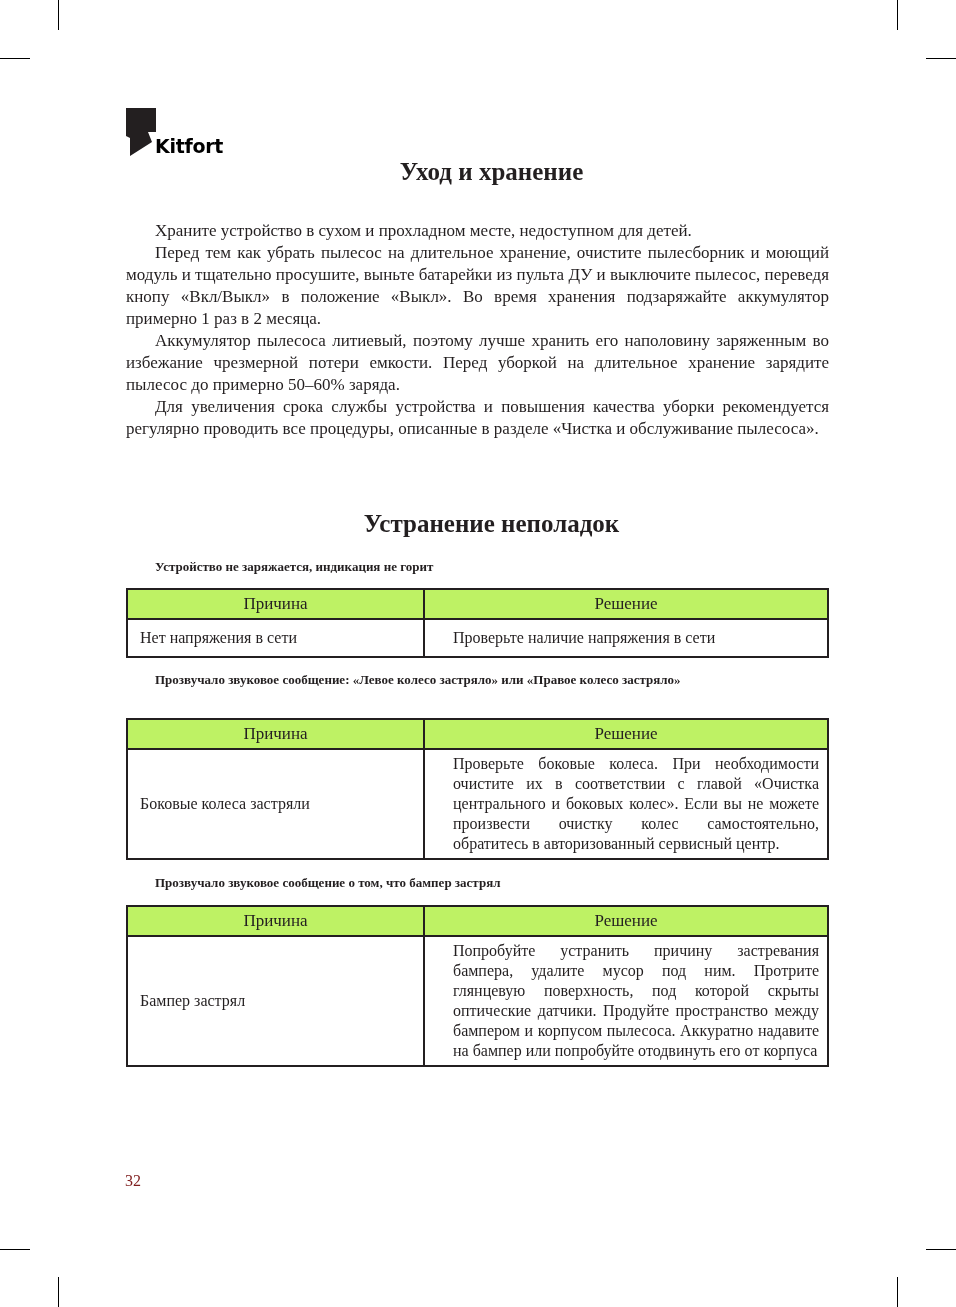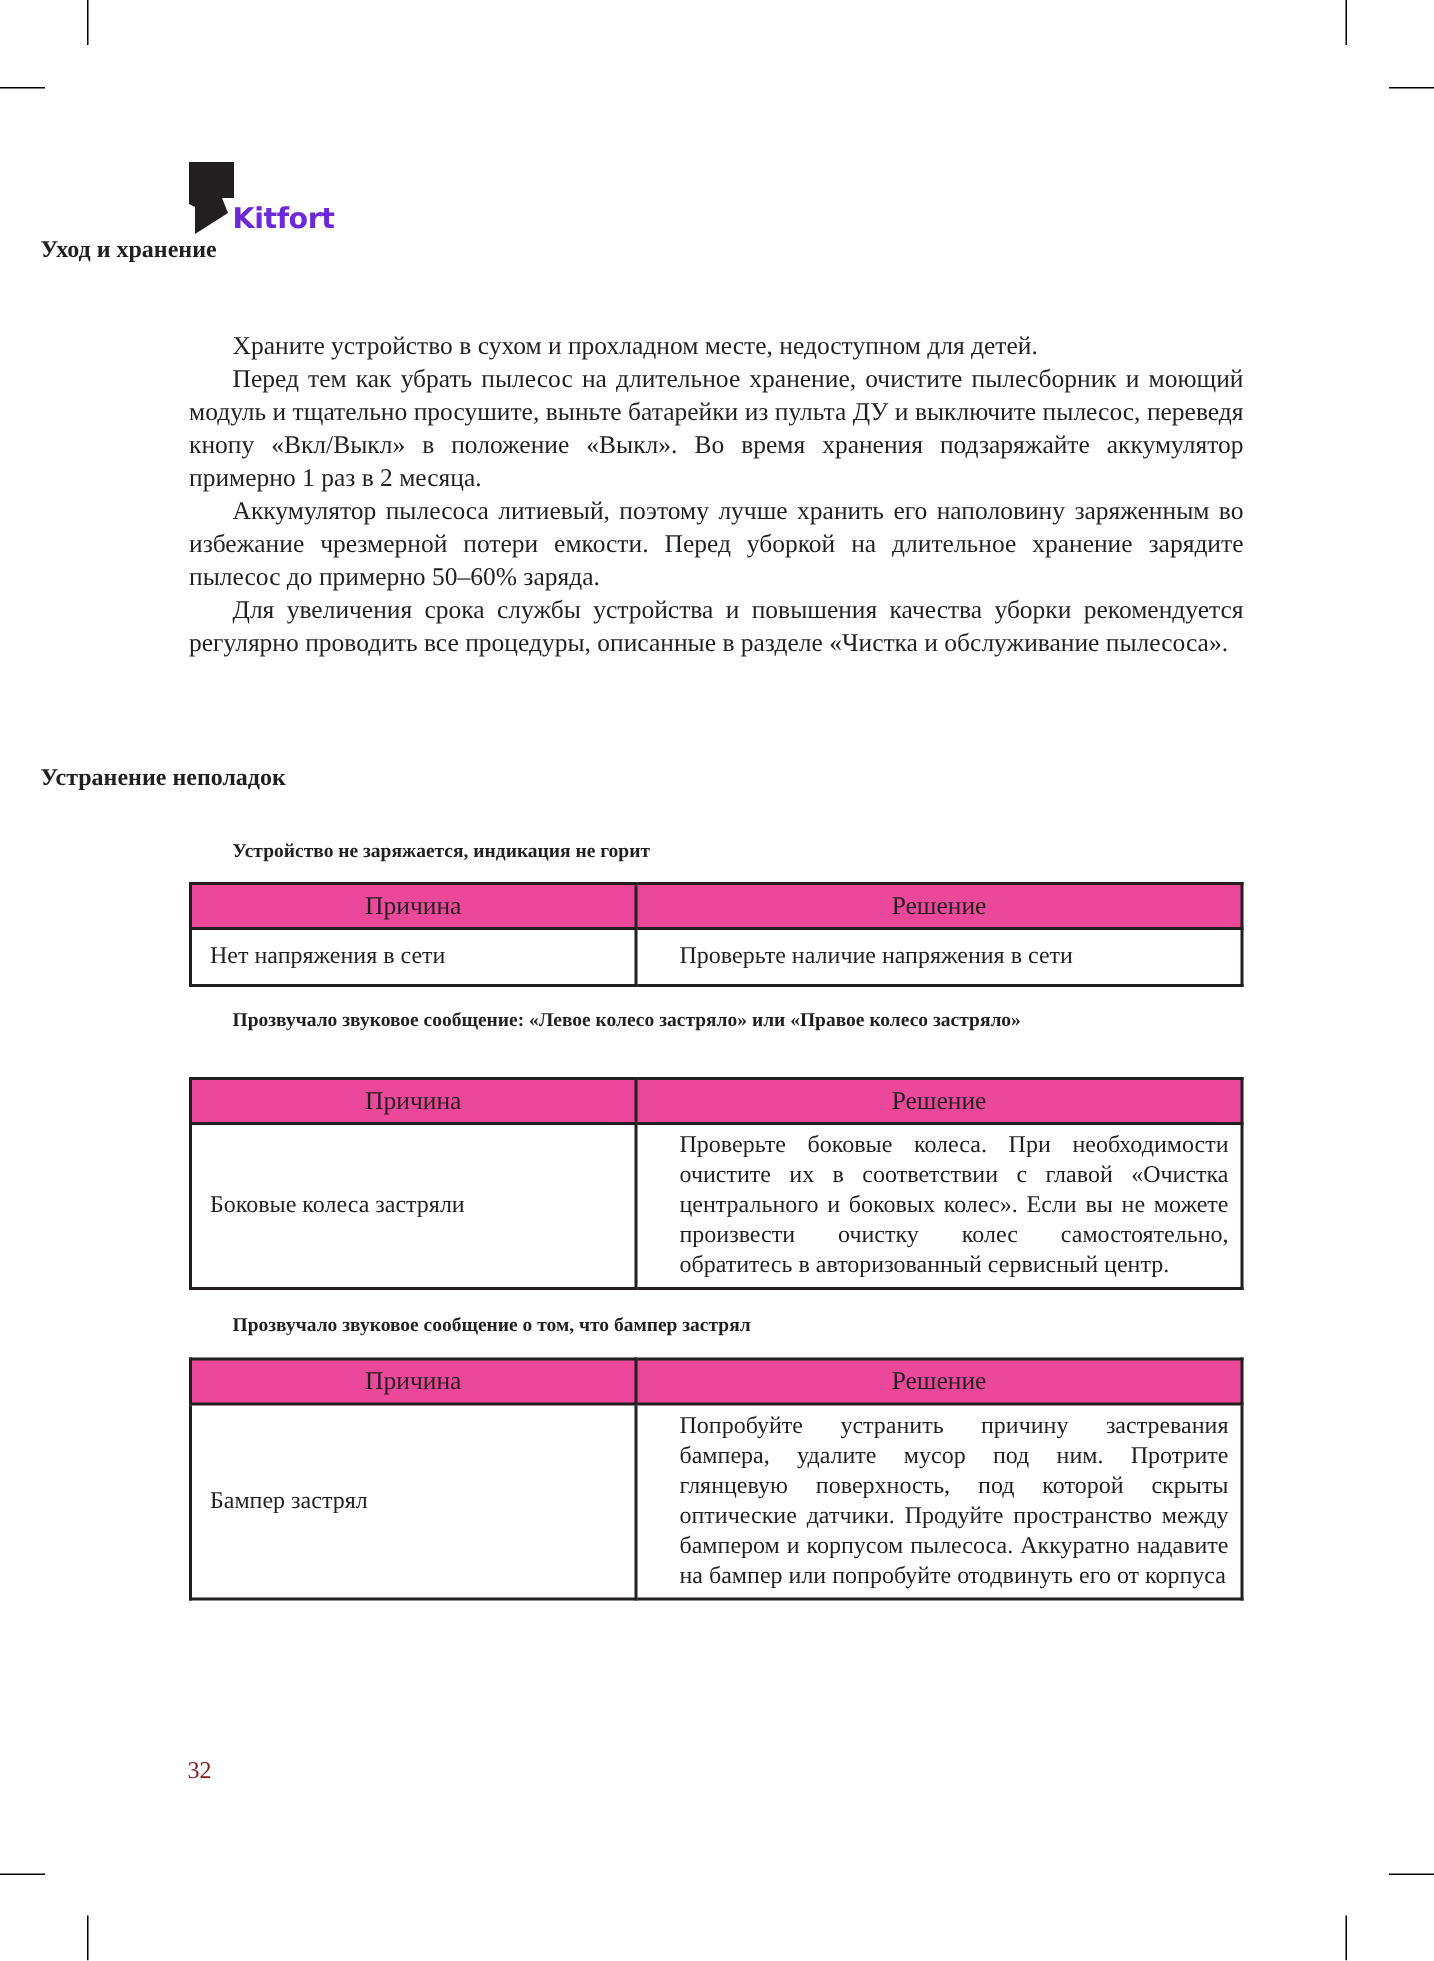"Kitfort" .logo-text { color: #6d28d9 -> #000000 }
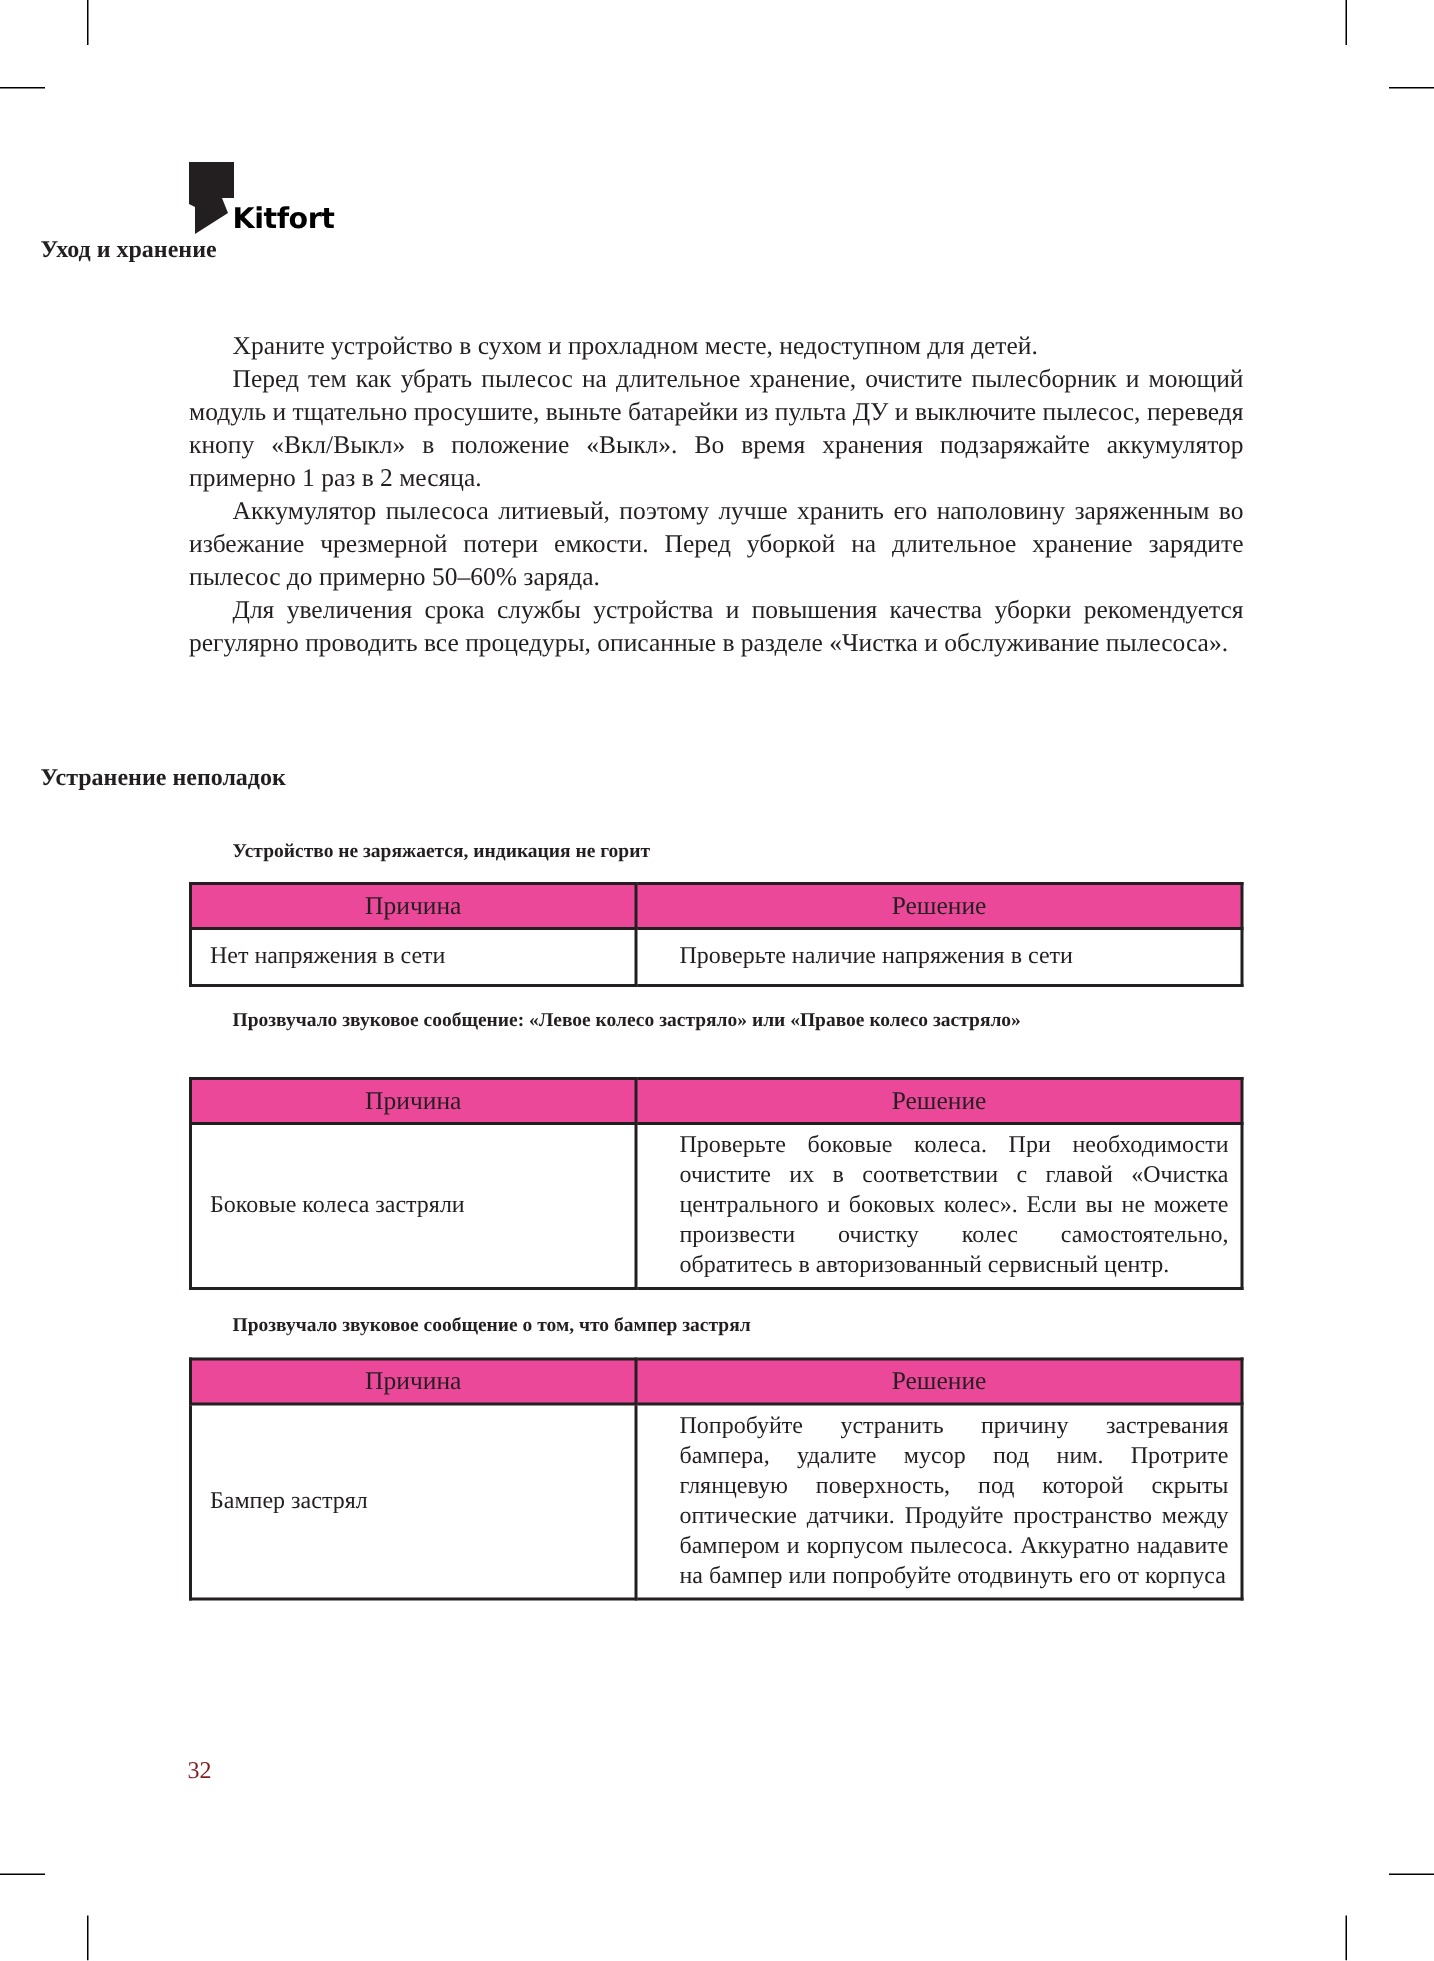"Уход и хранение" h1 { font-size: 16px -> 25px; text-align: left -> center }
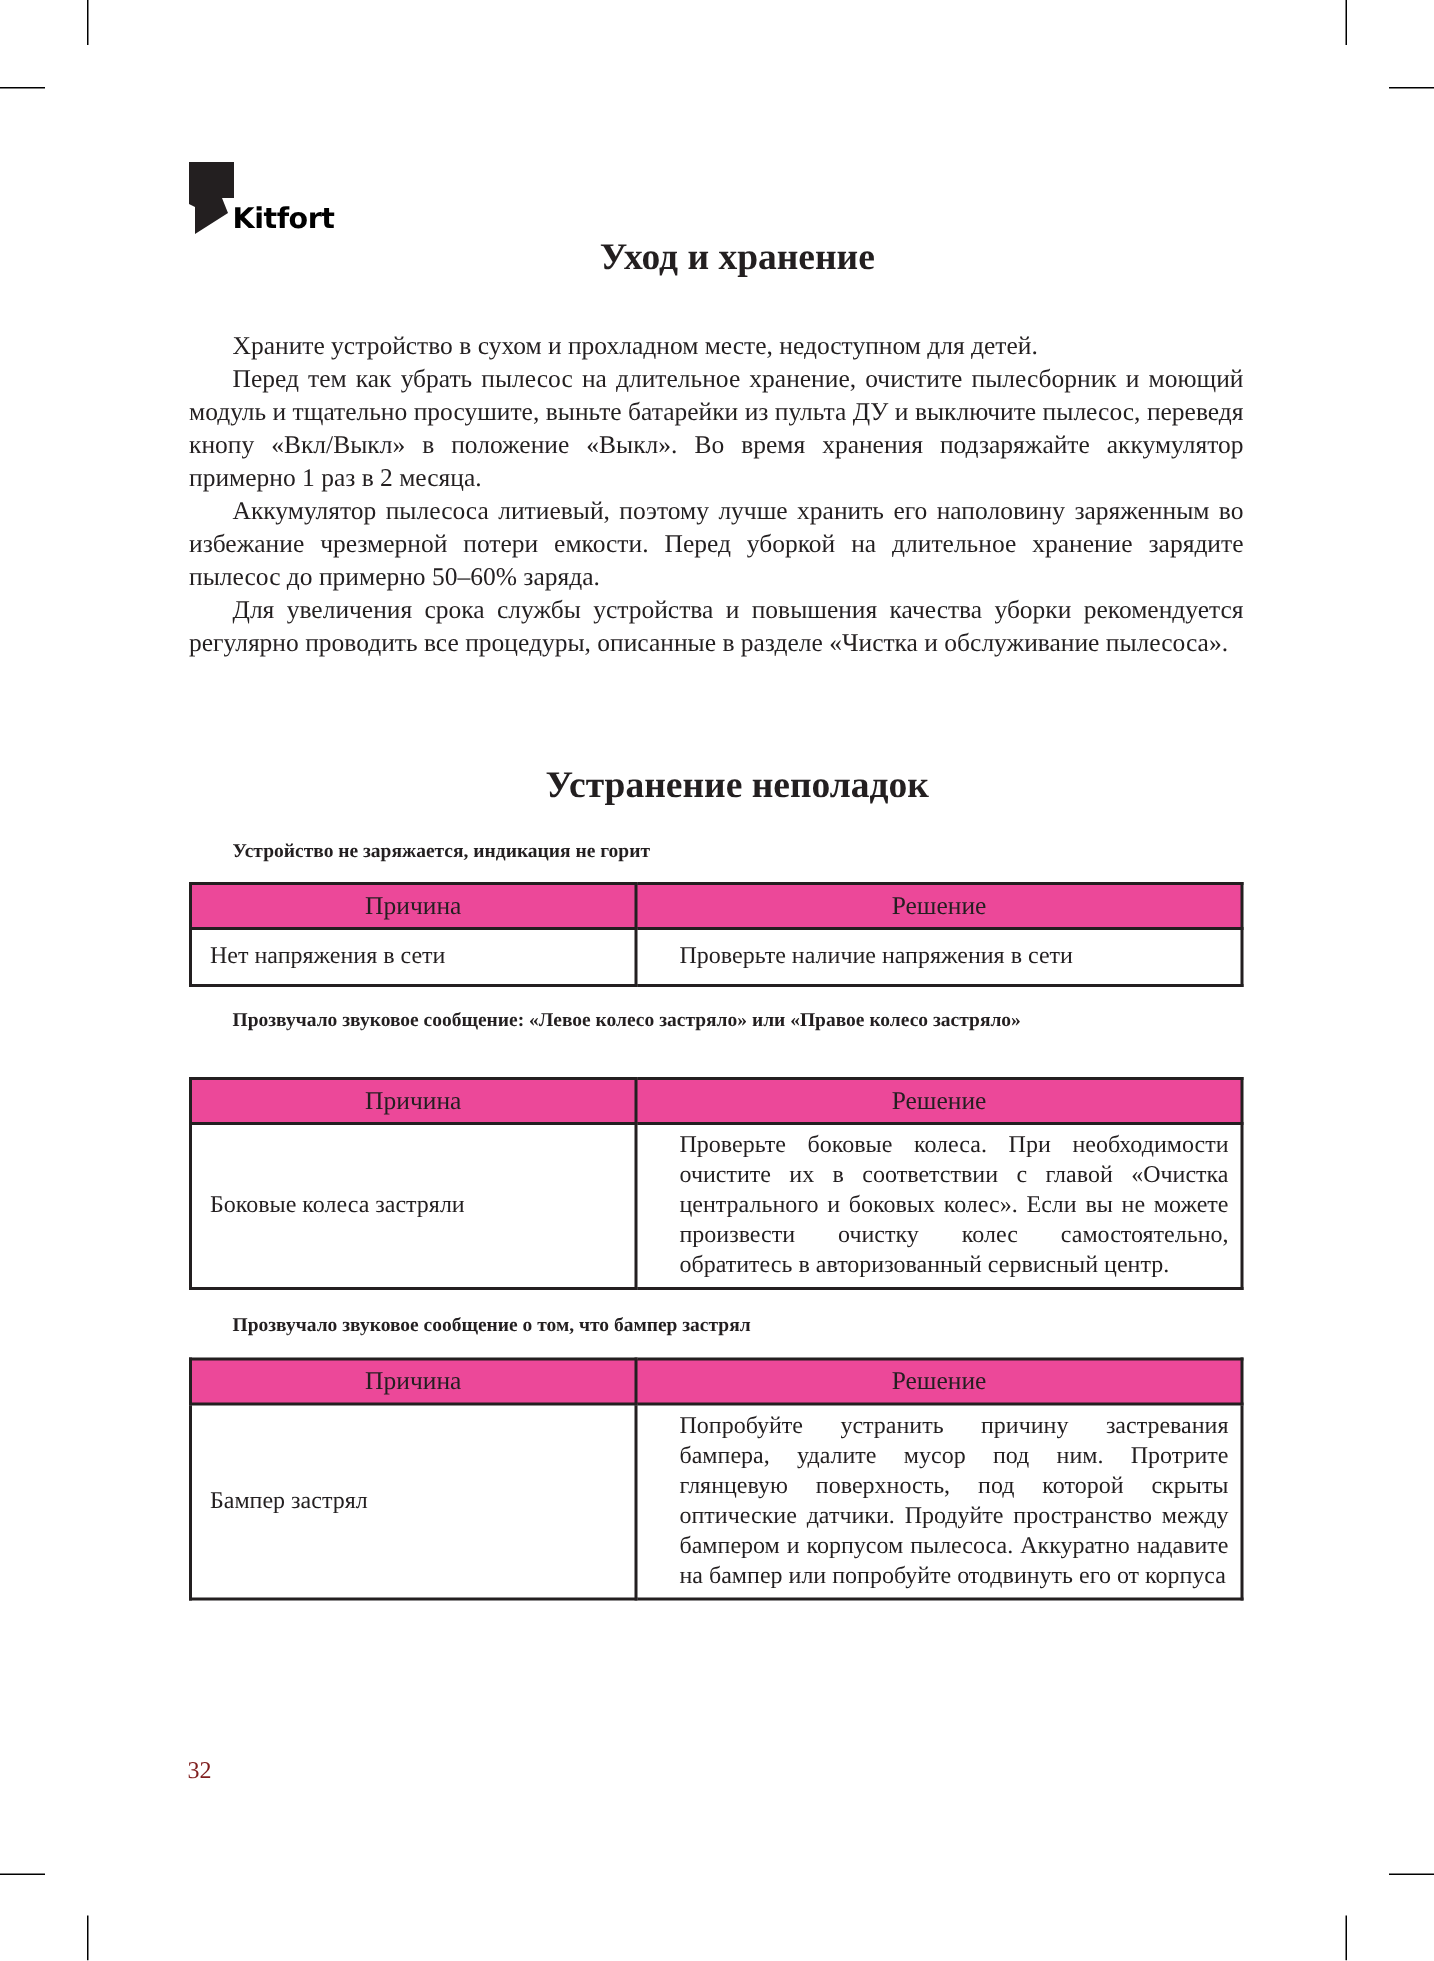"Причина" th { background: #ec4899 -> #bef264 }
